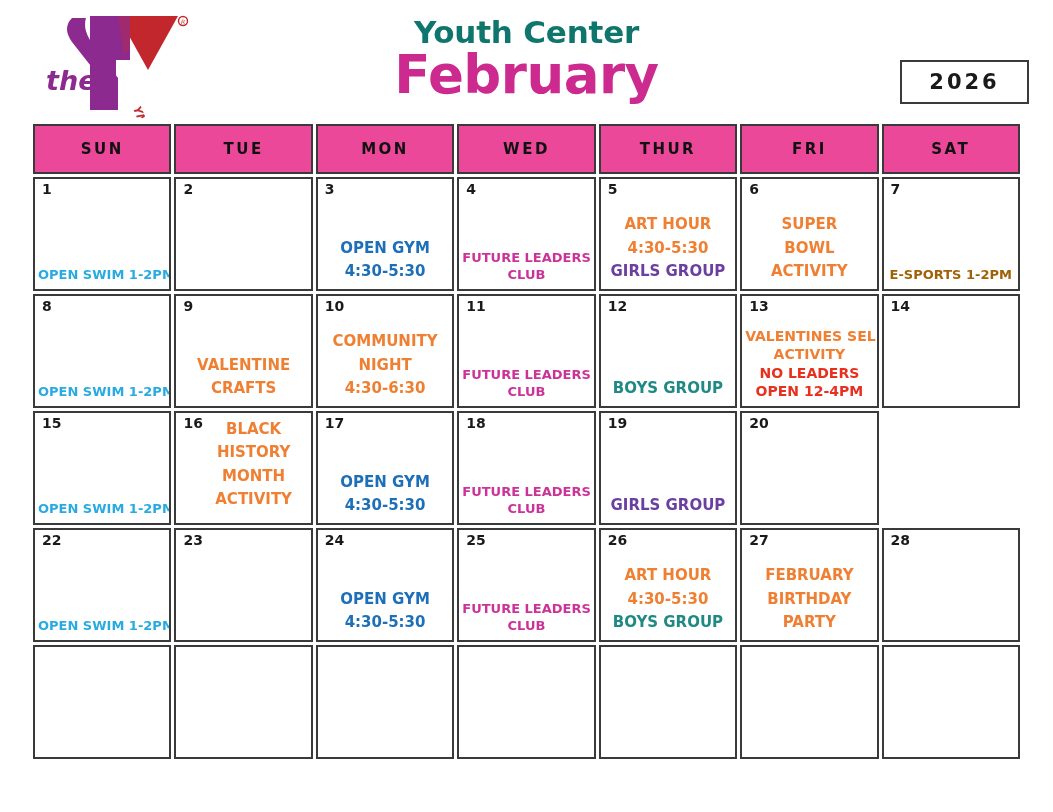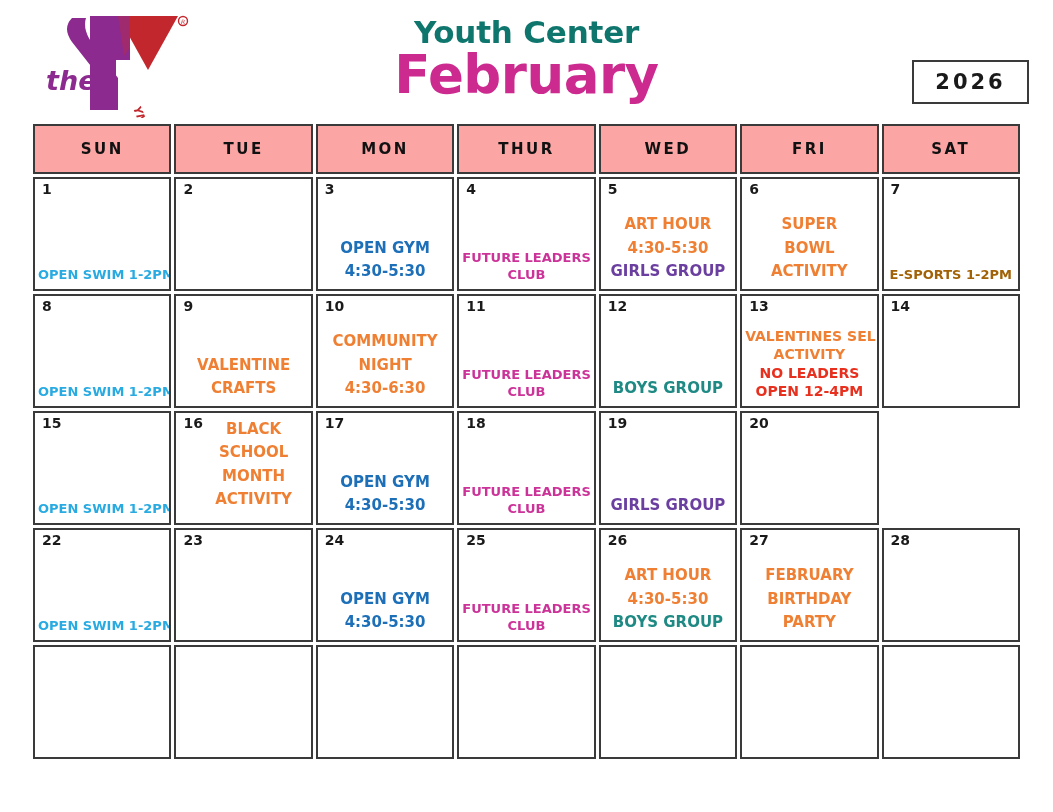"2026" .year-box { width: 117px -> 129px }
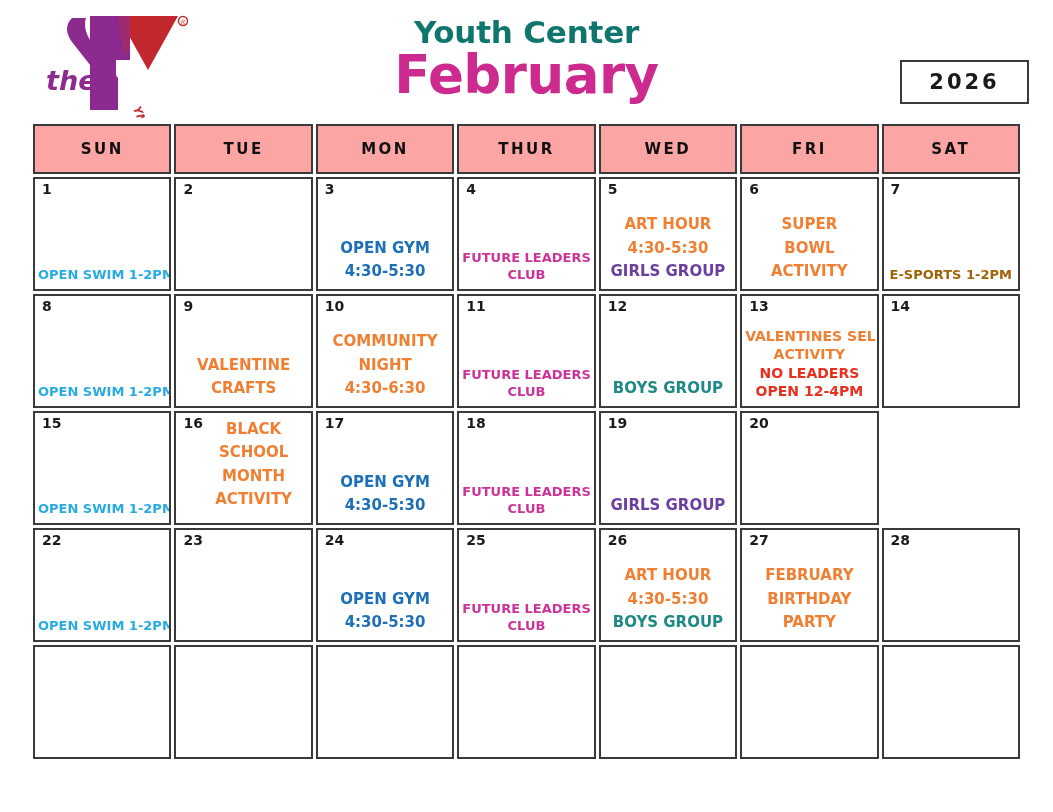"SUN" .dow-cell { background: #fca5a5 -> #ec4899 }
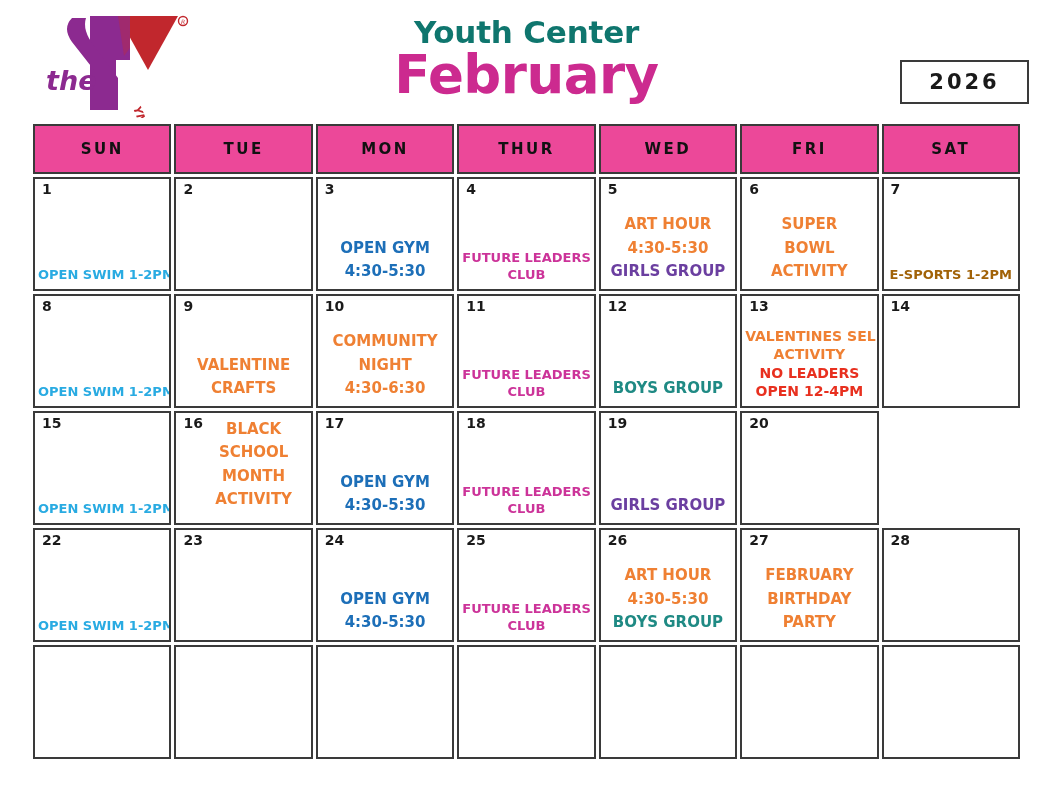"THUR" div.dow-cell { order: before "WED" -> after "WED" }
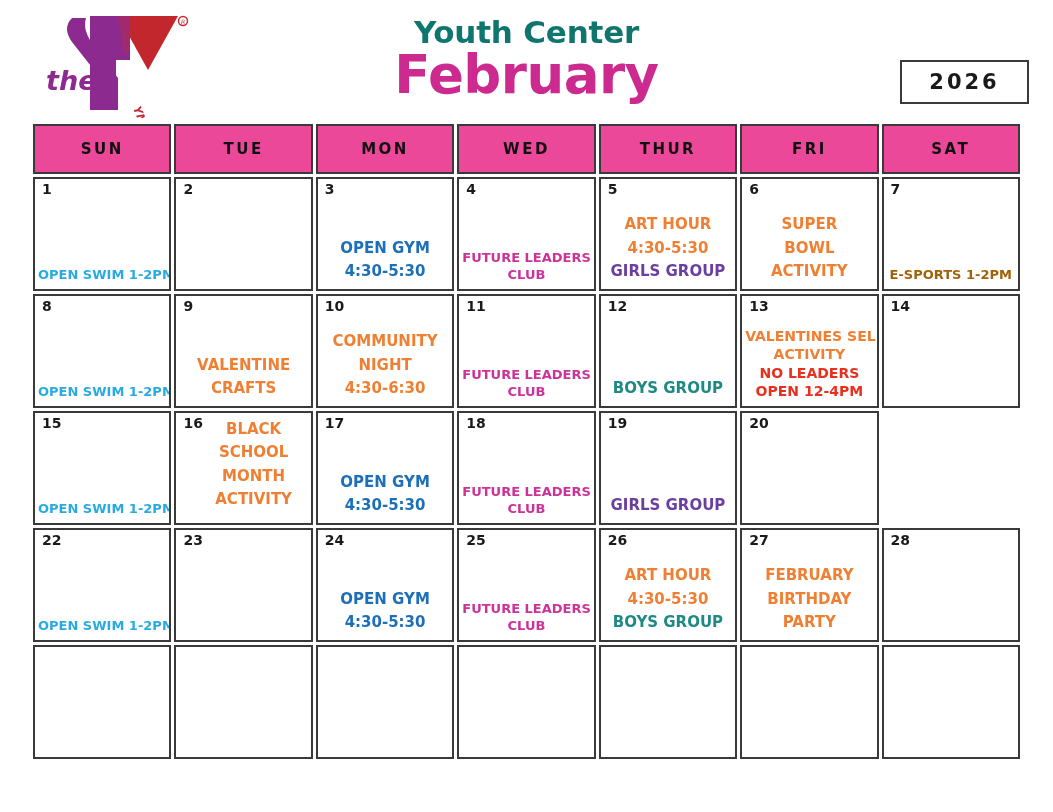"SCHOOL" div.ev { text: SCHOOL -> HISTORY }
